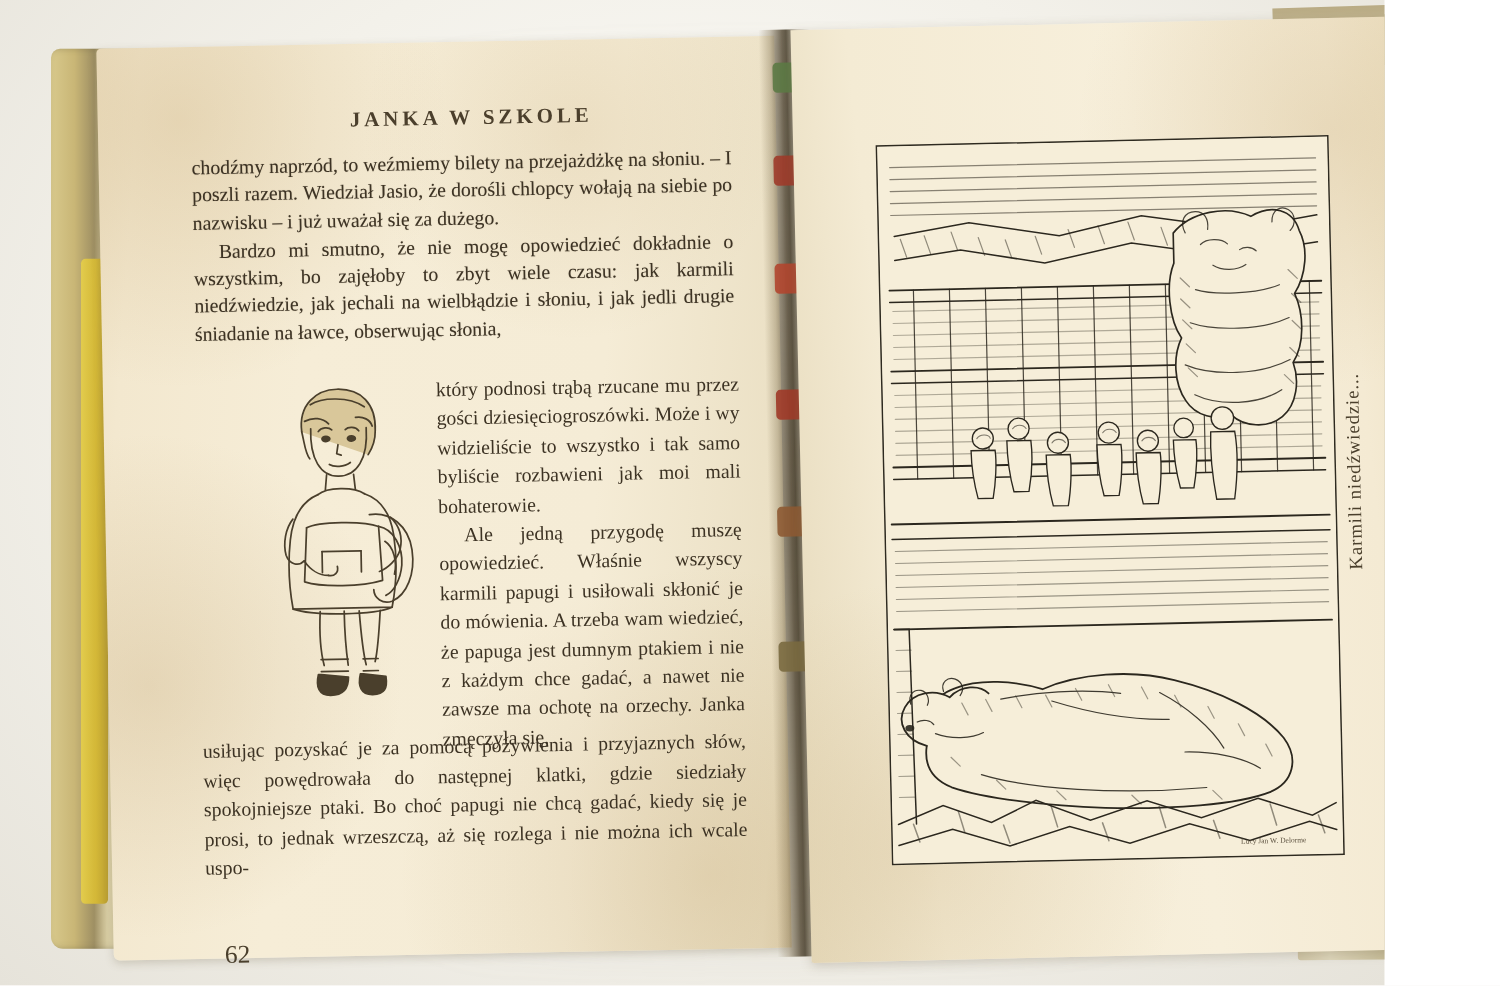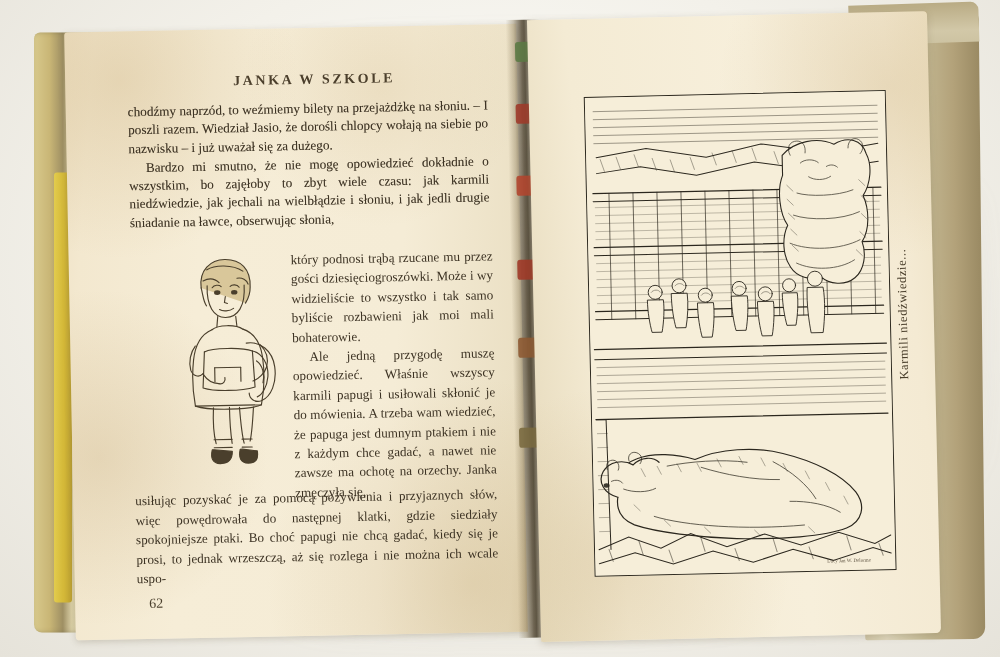"JANKA W SZKOLE" #page { width: 1000px -> 923px }
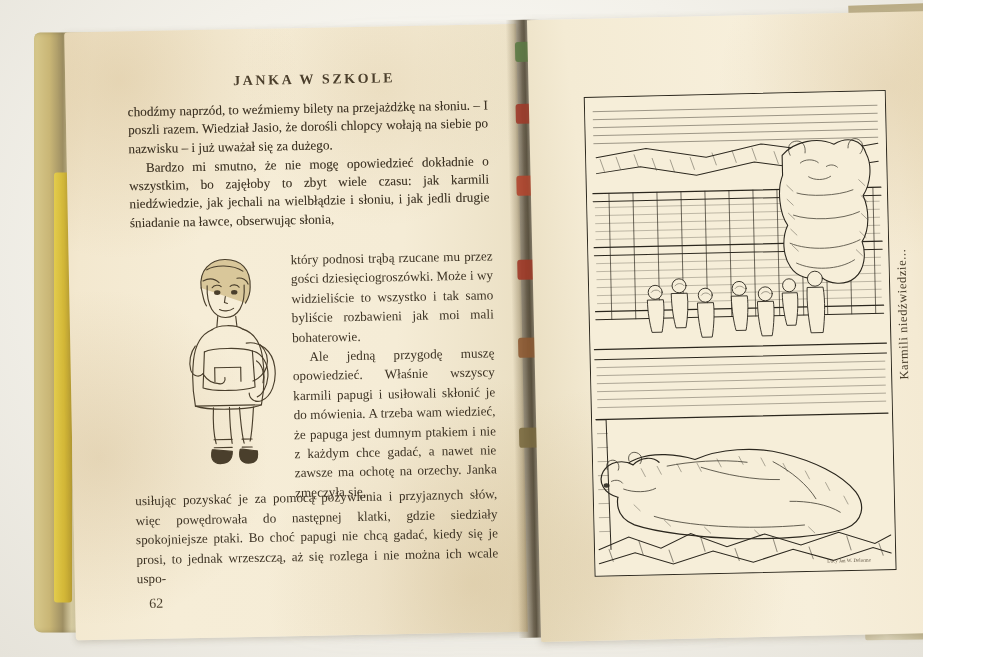"62" .folio { font-size: 14px -> 17px; top: 565px -> 596px }
